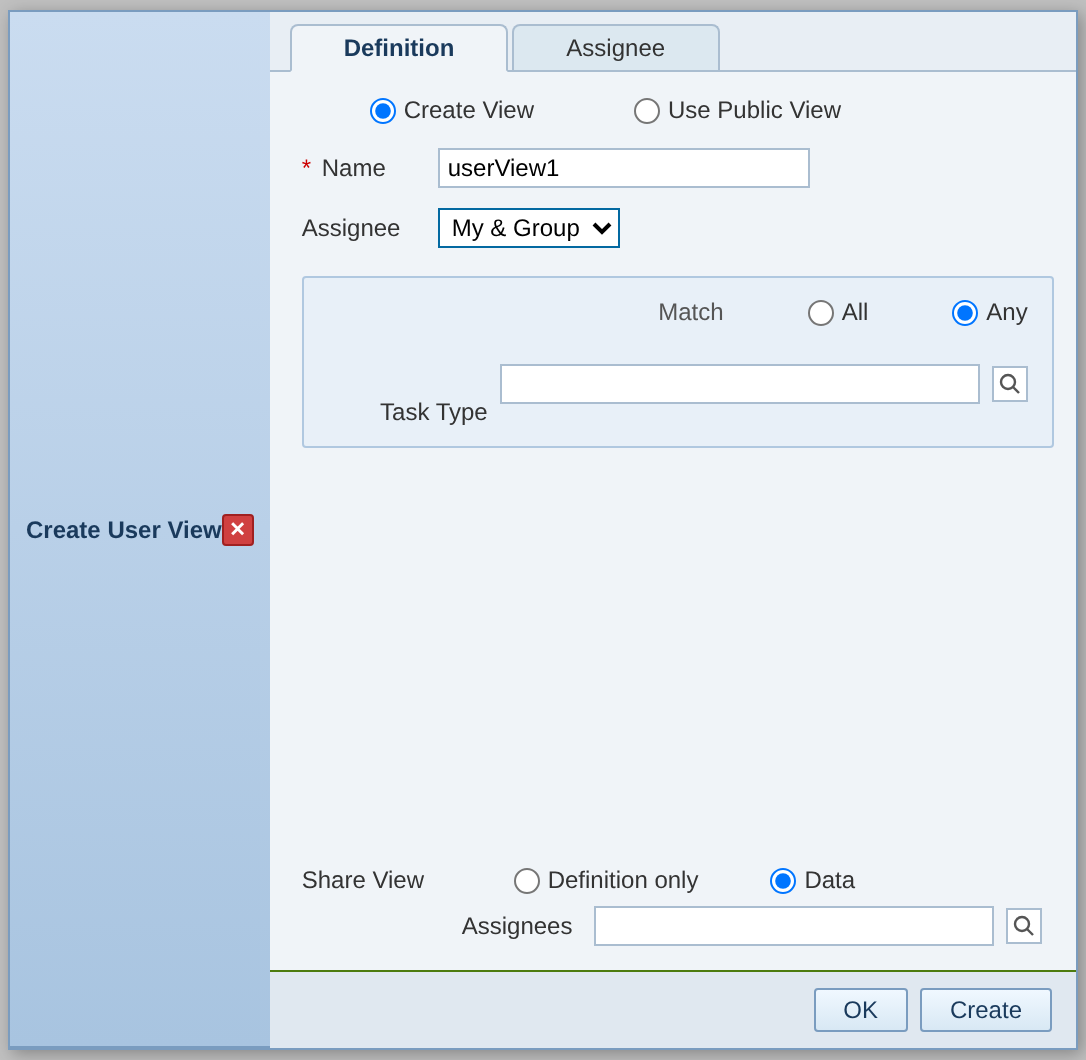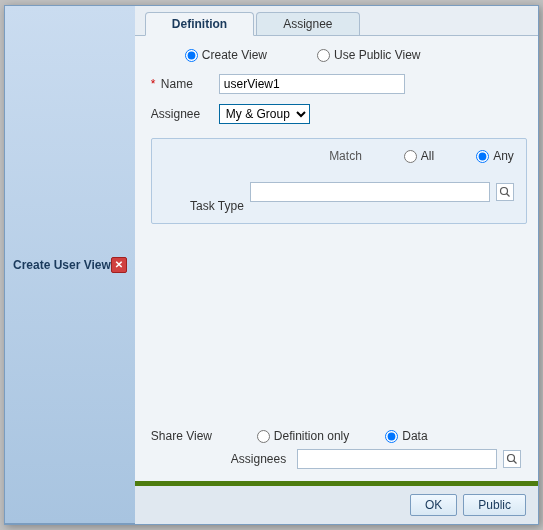"OK" .dialog-footer { border-top: 5px solid #4d7c0f -> 1px solid #4d7c0f }
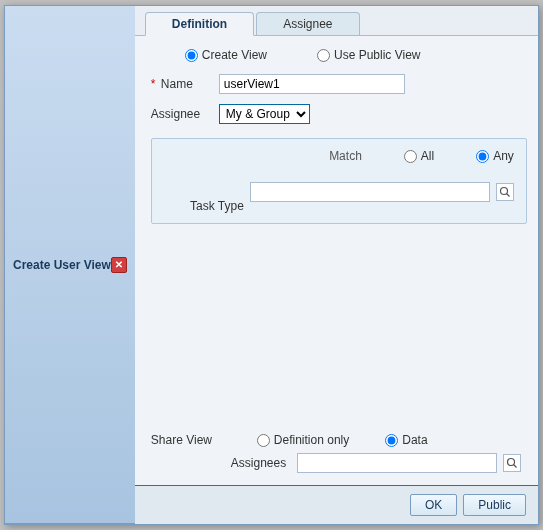"Public" button.footer-btn { text: Public -> Create }
